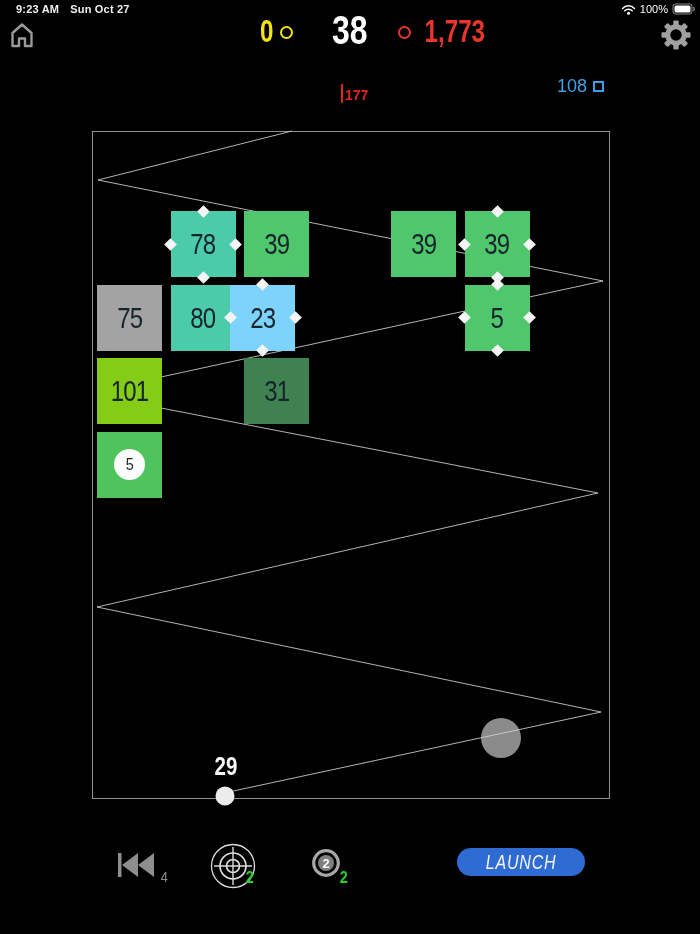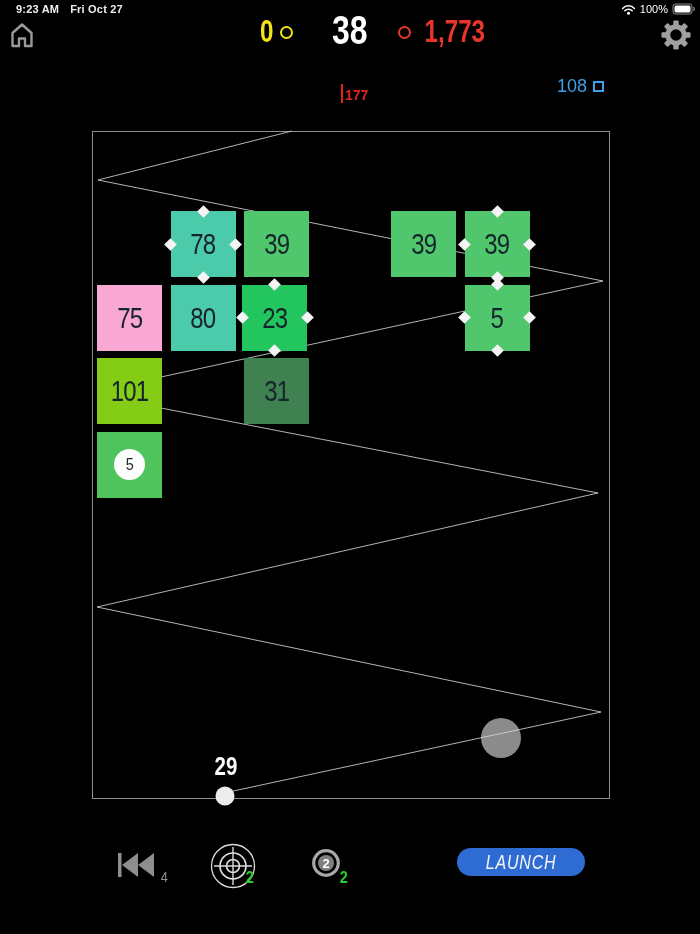"Fri Oct 27" span { text: Fri -> Sun }
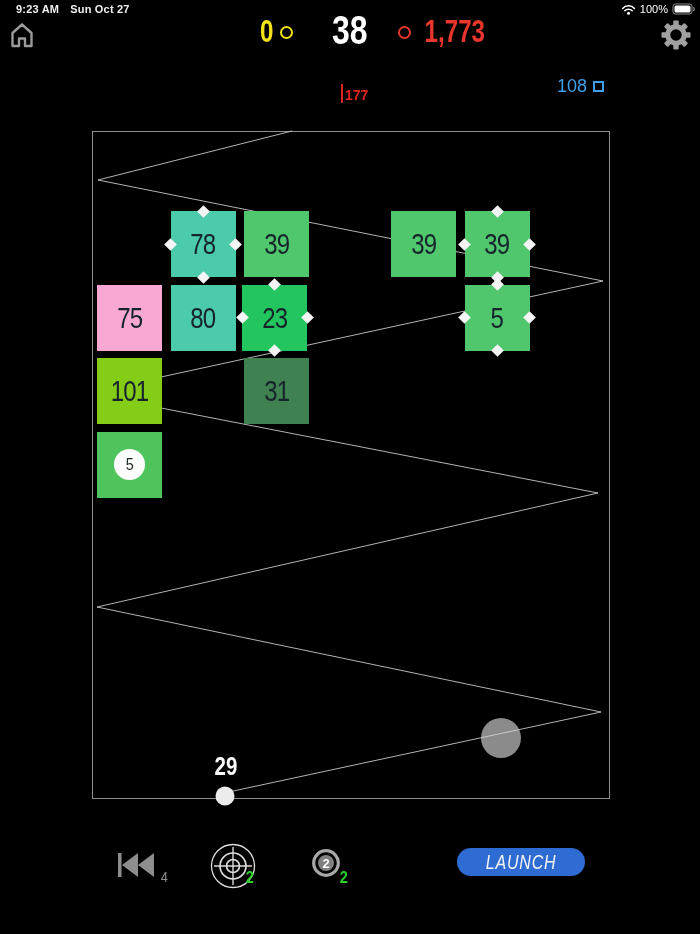"75" div.block { background: #f9a8d4 -> #a3a3a3 }
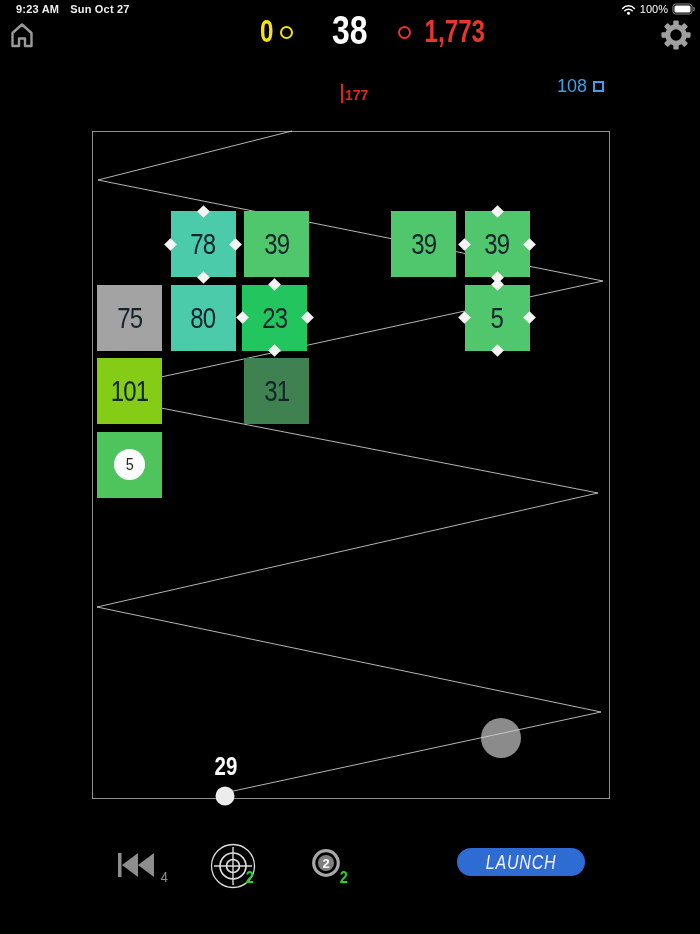"23" div.block { background: #22c55e -> #7dd3fc; left: 149px -> 137px }
